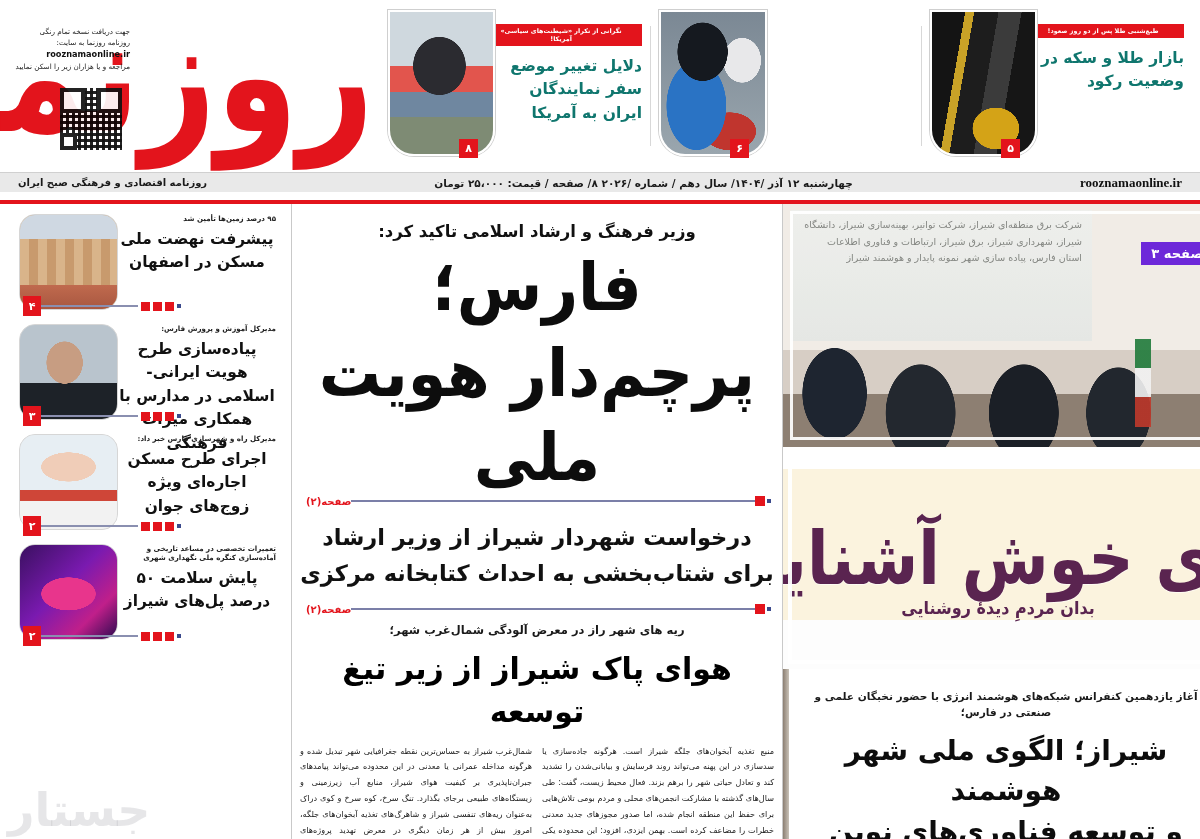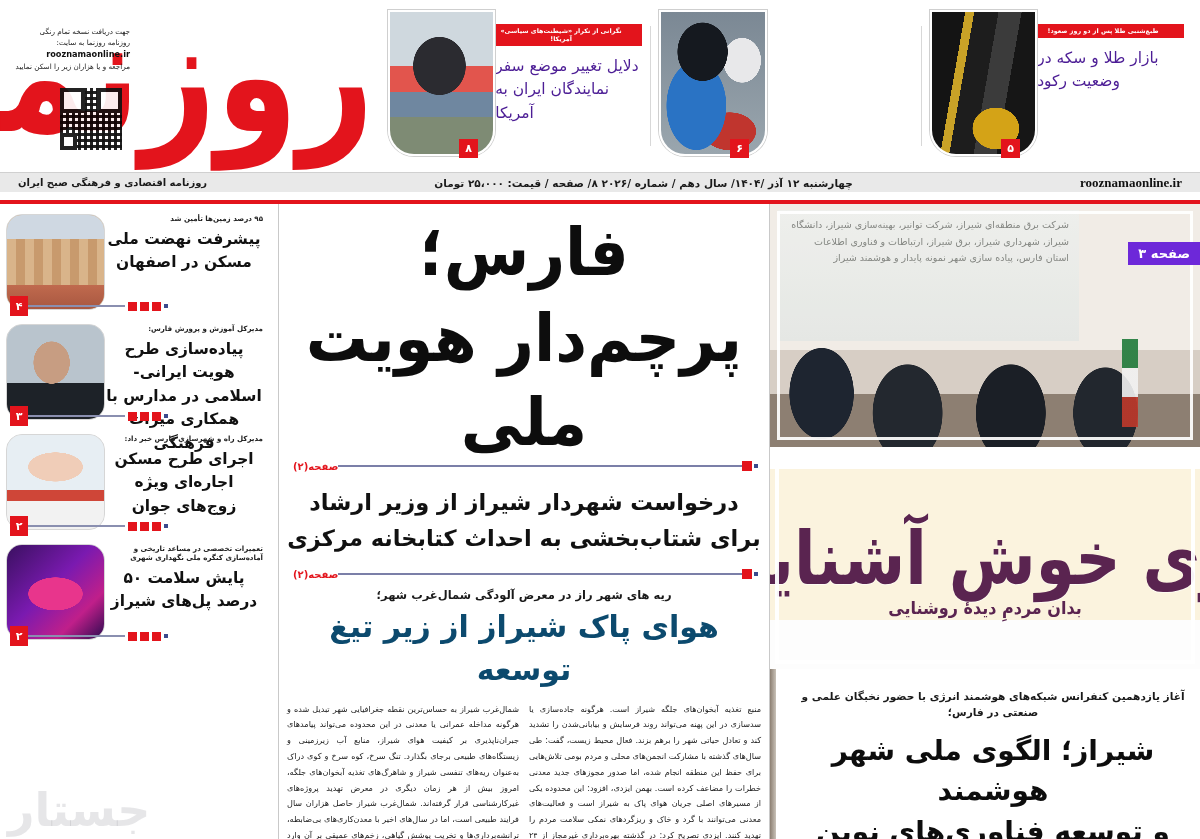"دلایل تغییر موضع سفر نمایندگان" .thumb-title { color: #4c1d95 -> #0f766e; font-weight: 400 -> 700; text-align: left -> right }
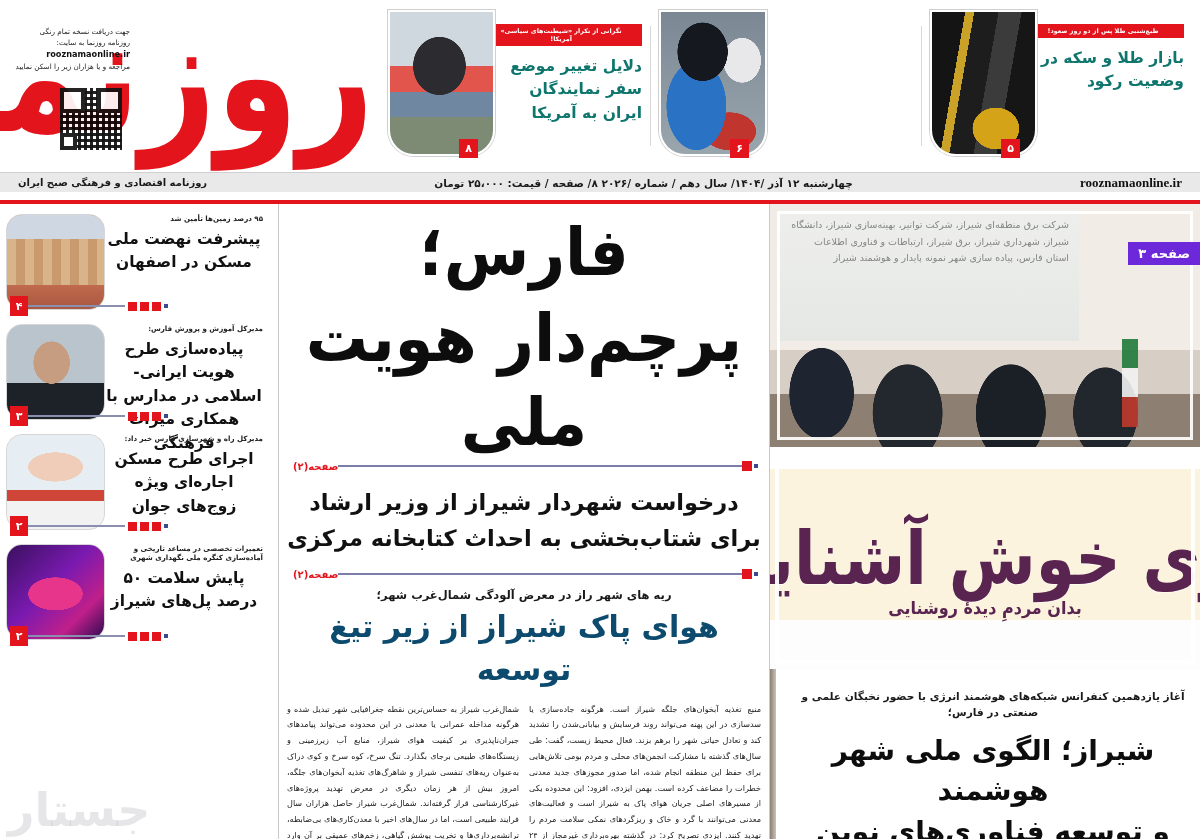"۹۵ درصد زمین‌ها تأمین شد" .content { padding-left: none -> 13px }
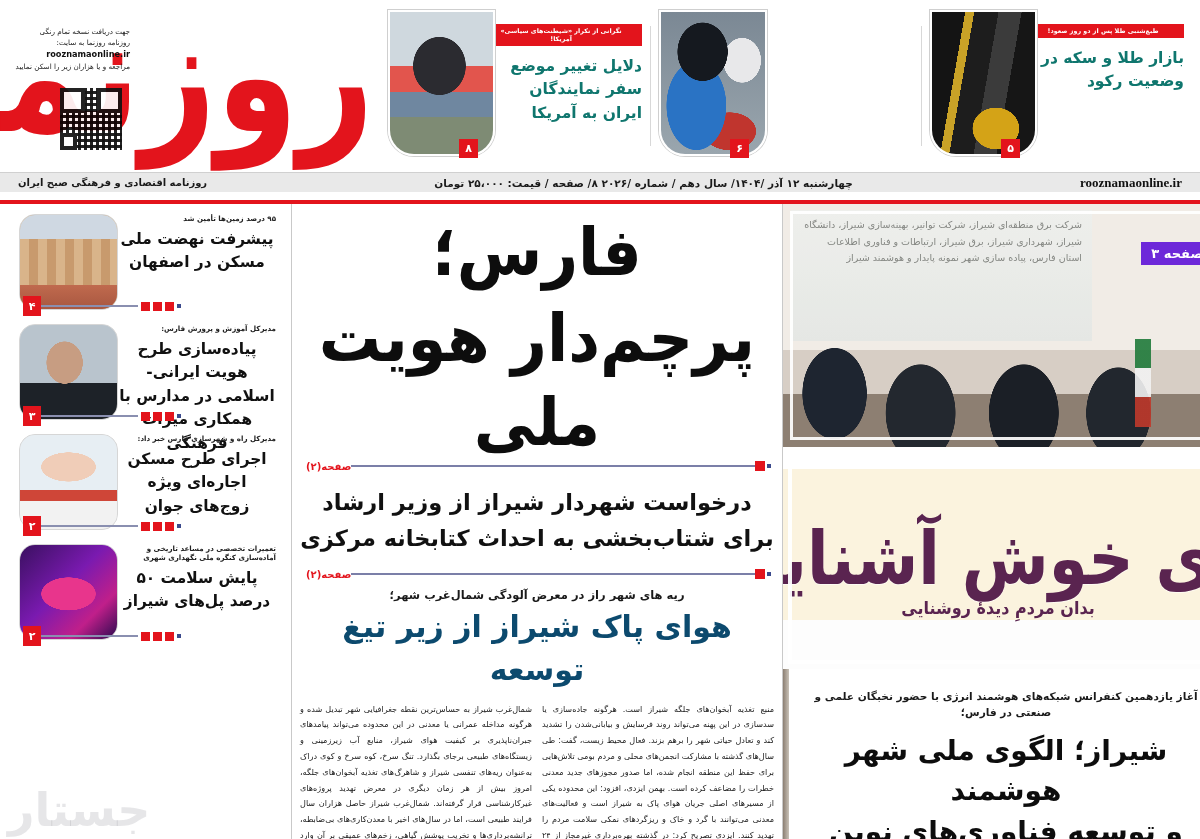"وزیر فرهنگ و ارشاد اسلامی" div.lead-over { html: none -> <div>وزیر فرهنگ و ارشاد اسلامی تاکید کرد:</div> }
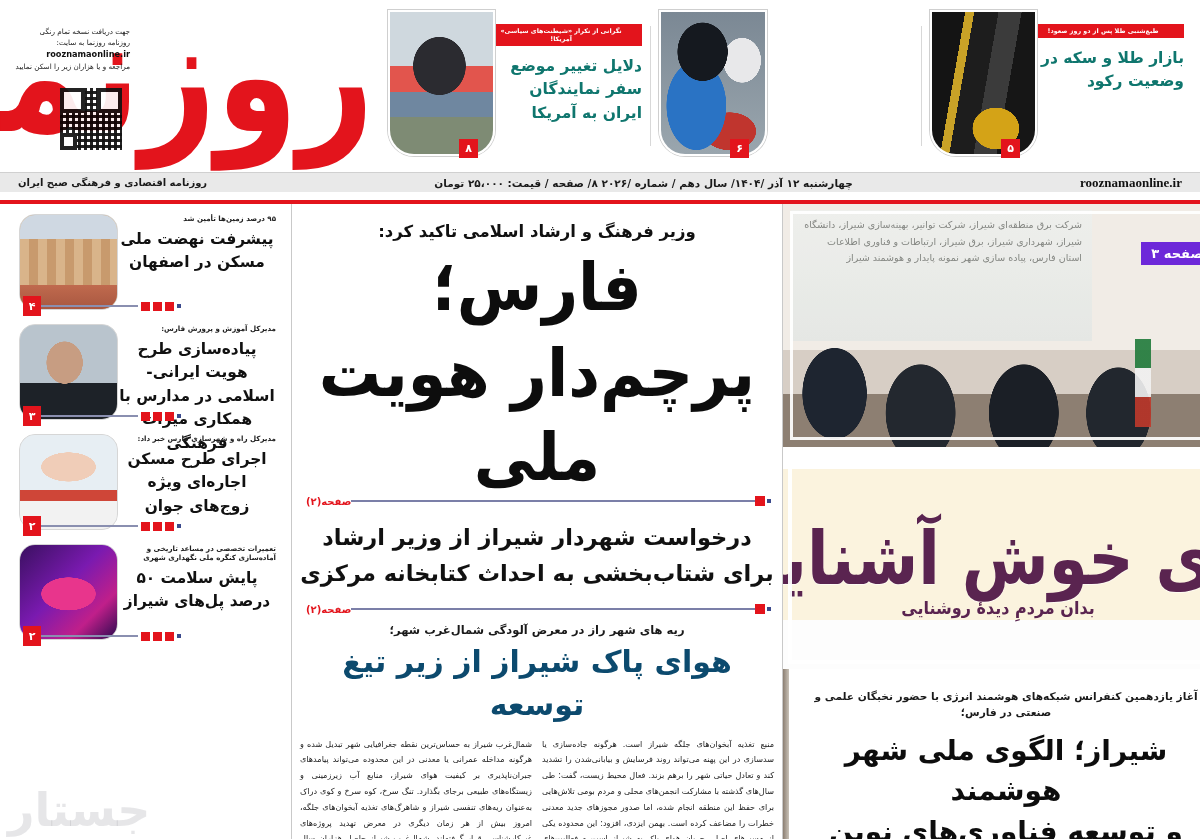"هوای پاک شیراز از زیر" .big2 { color: #0c4a6e -> #000000; margin-top: 3px -> 10px }
